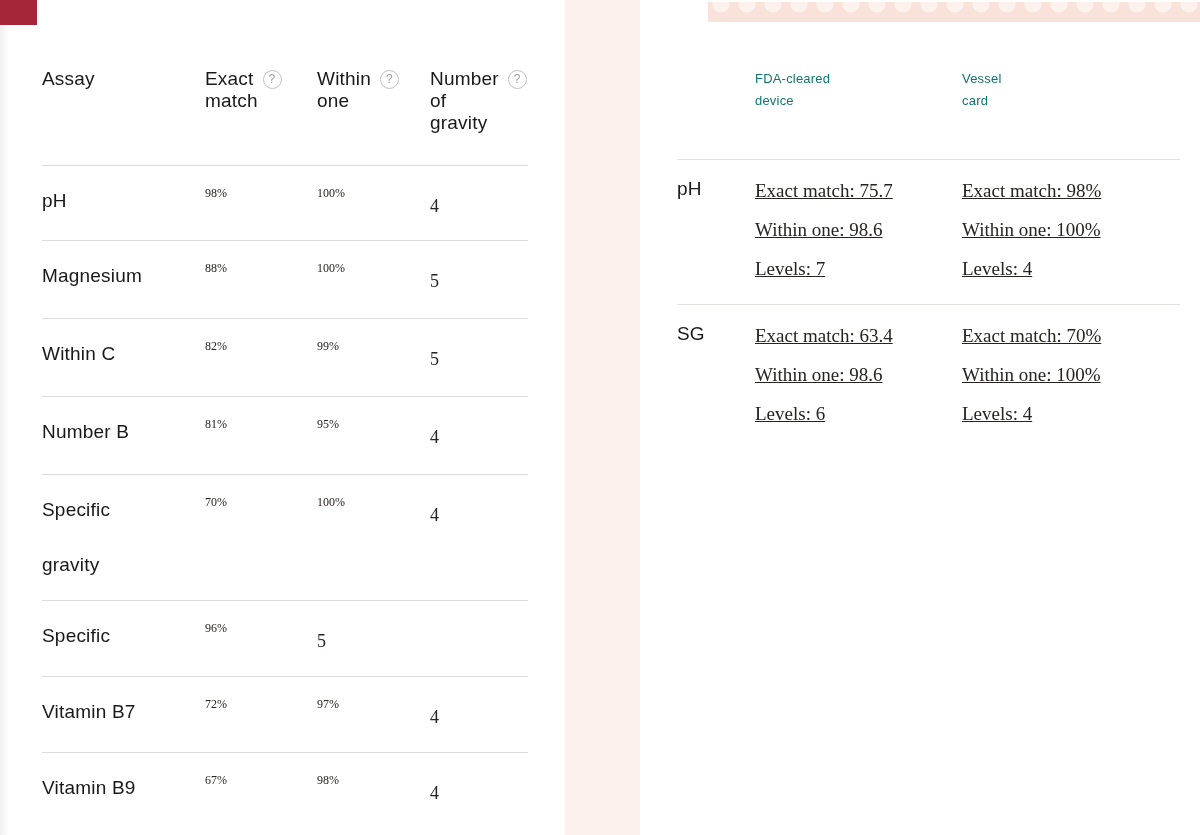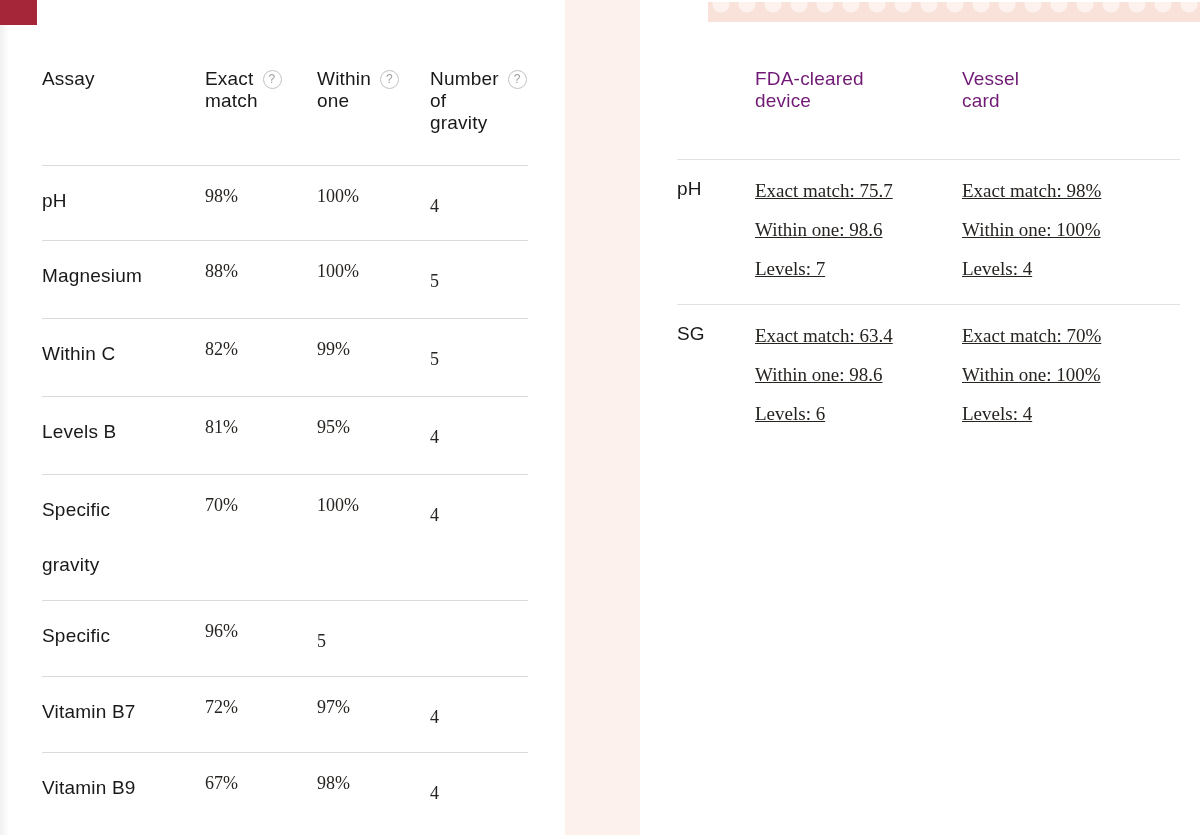"FDA-cleared" .rt-header .hcell { color: #701a75 -> #0f766e; font-size: 19px -> 13px }
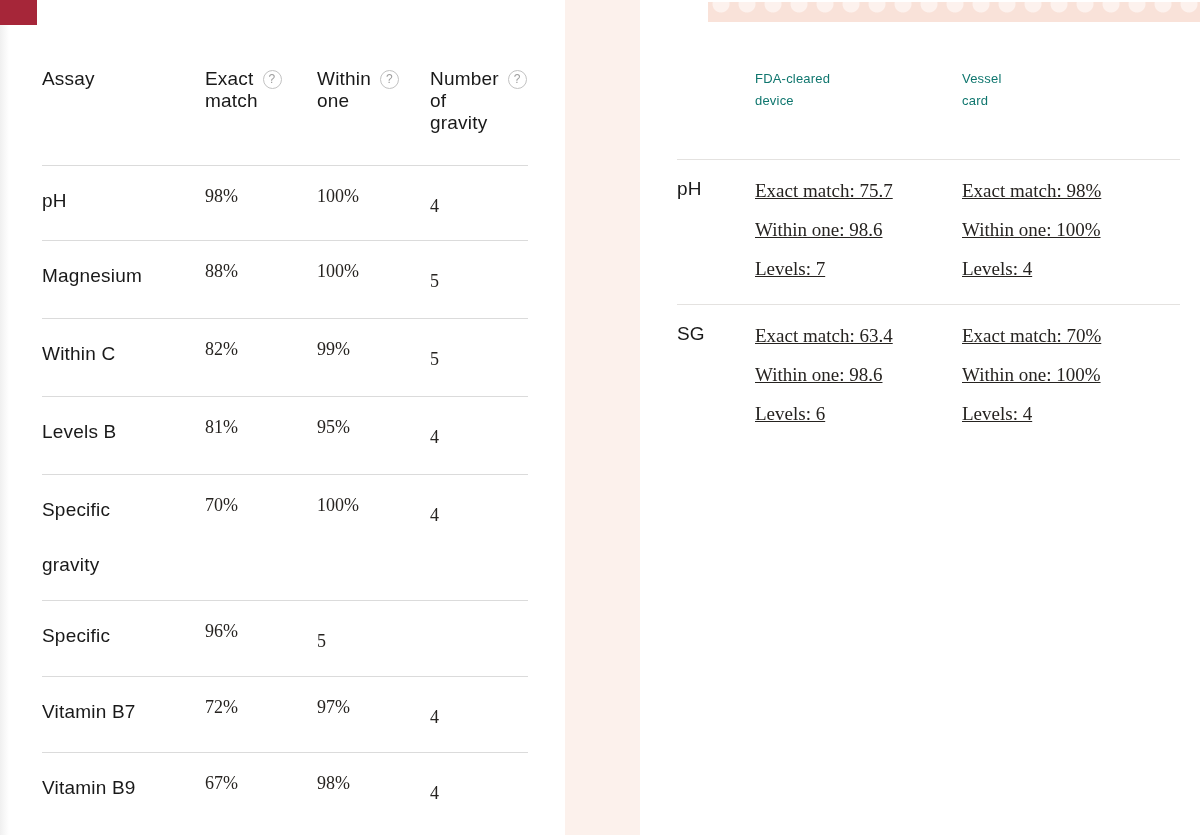"98%" .cell-pct { font-size: 18px -> 12px }
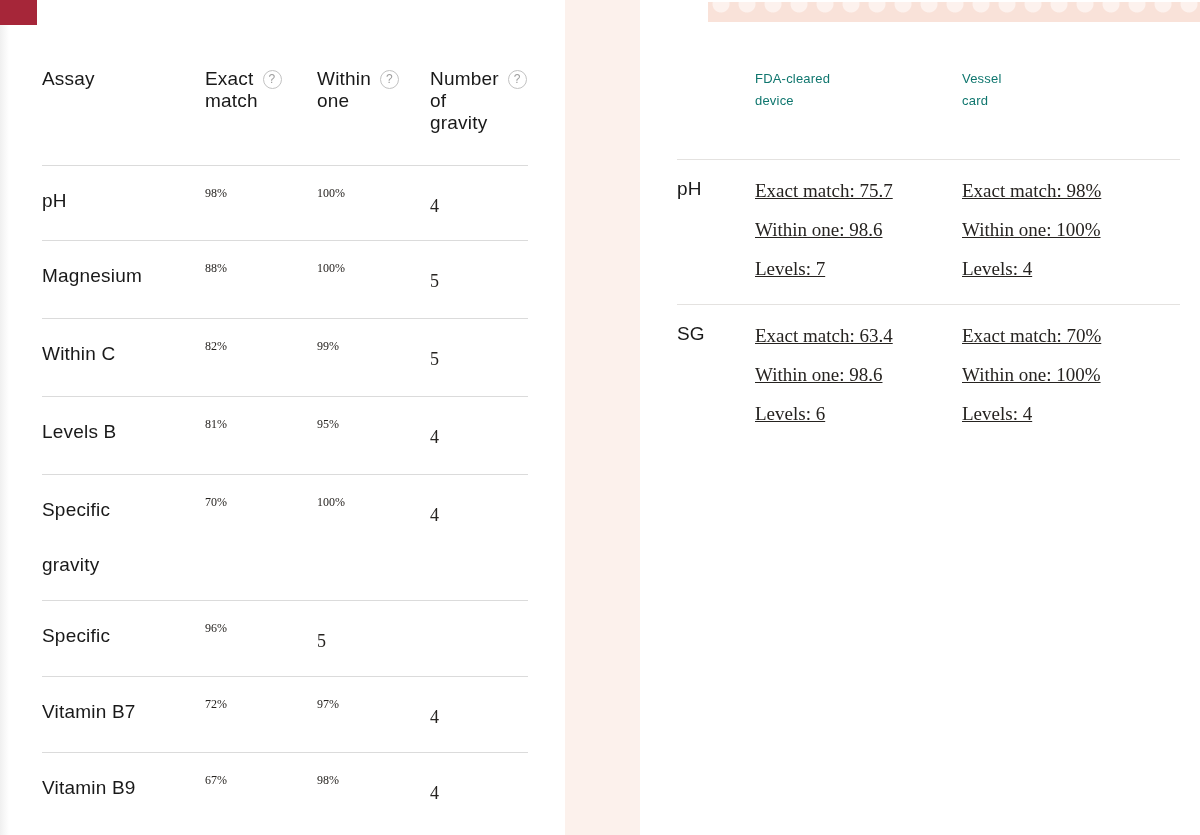"Levels B" div.cell-assay { text: Levels -> Number }
